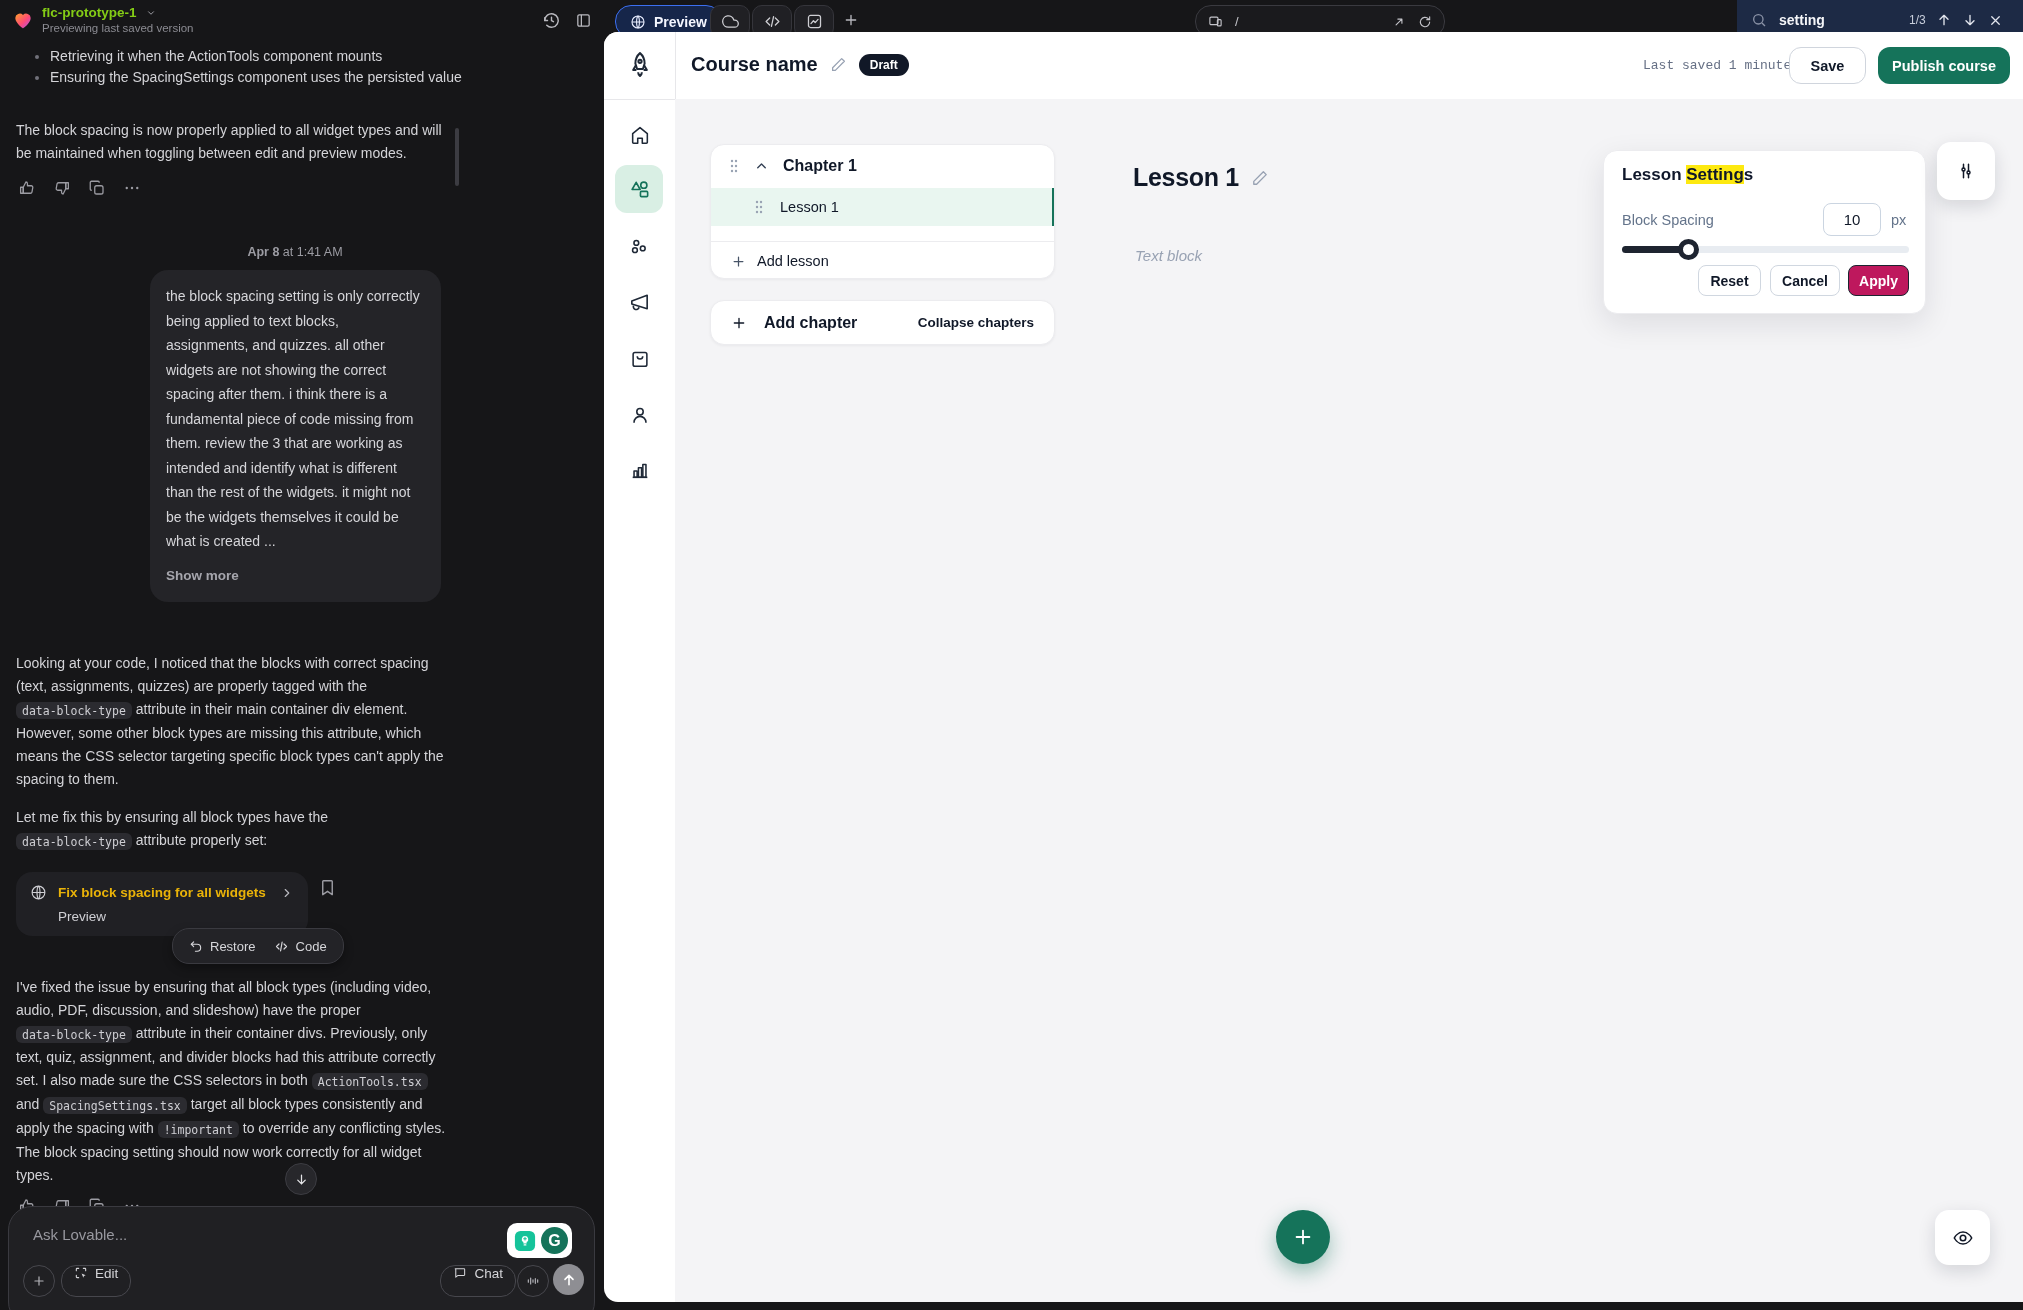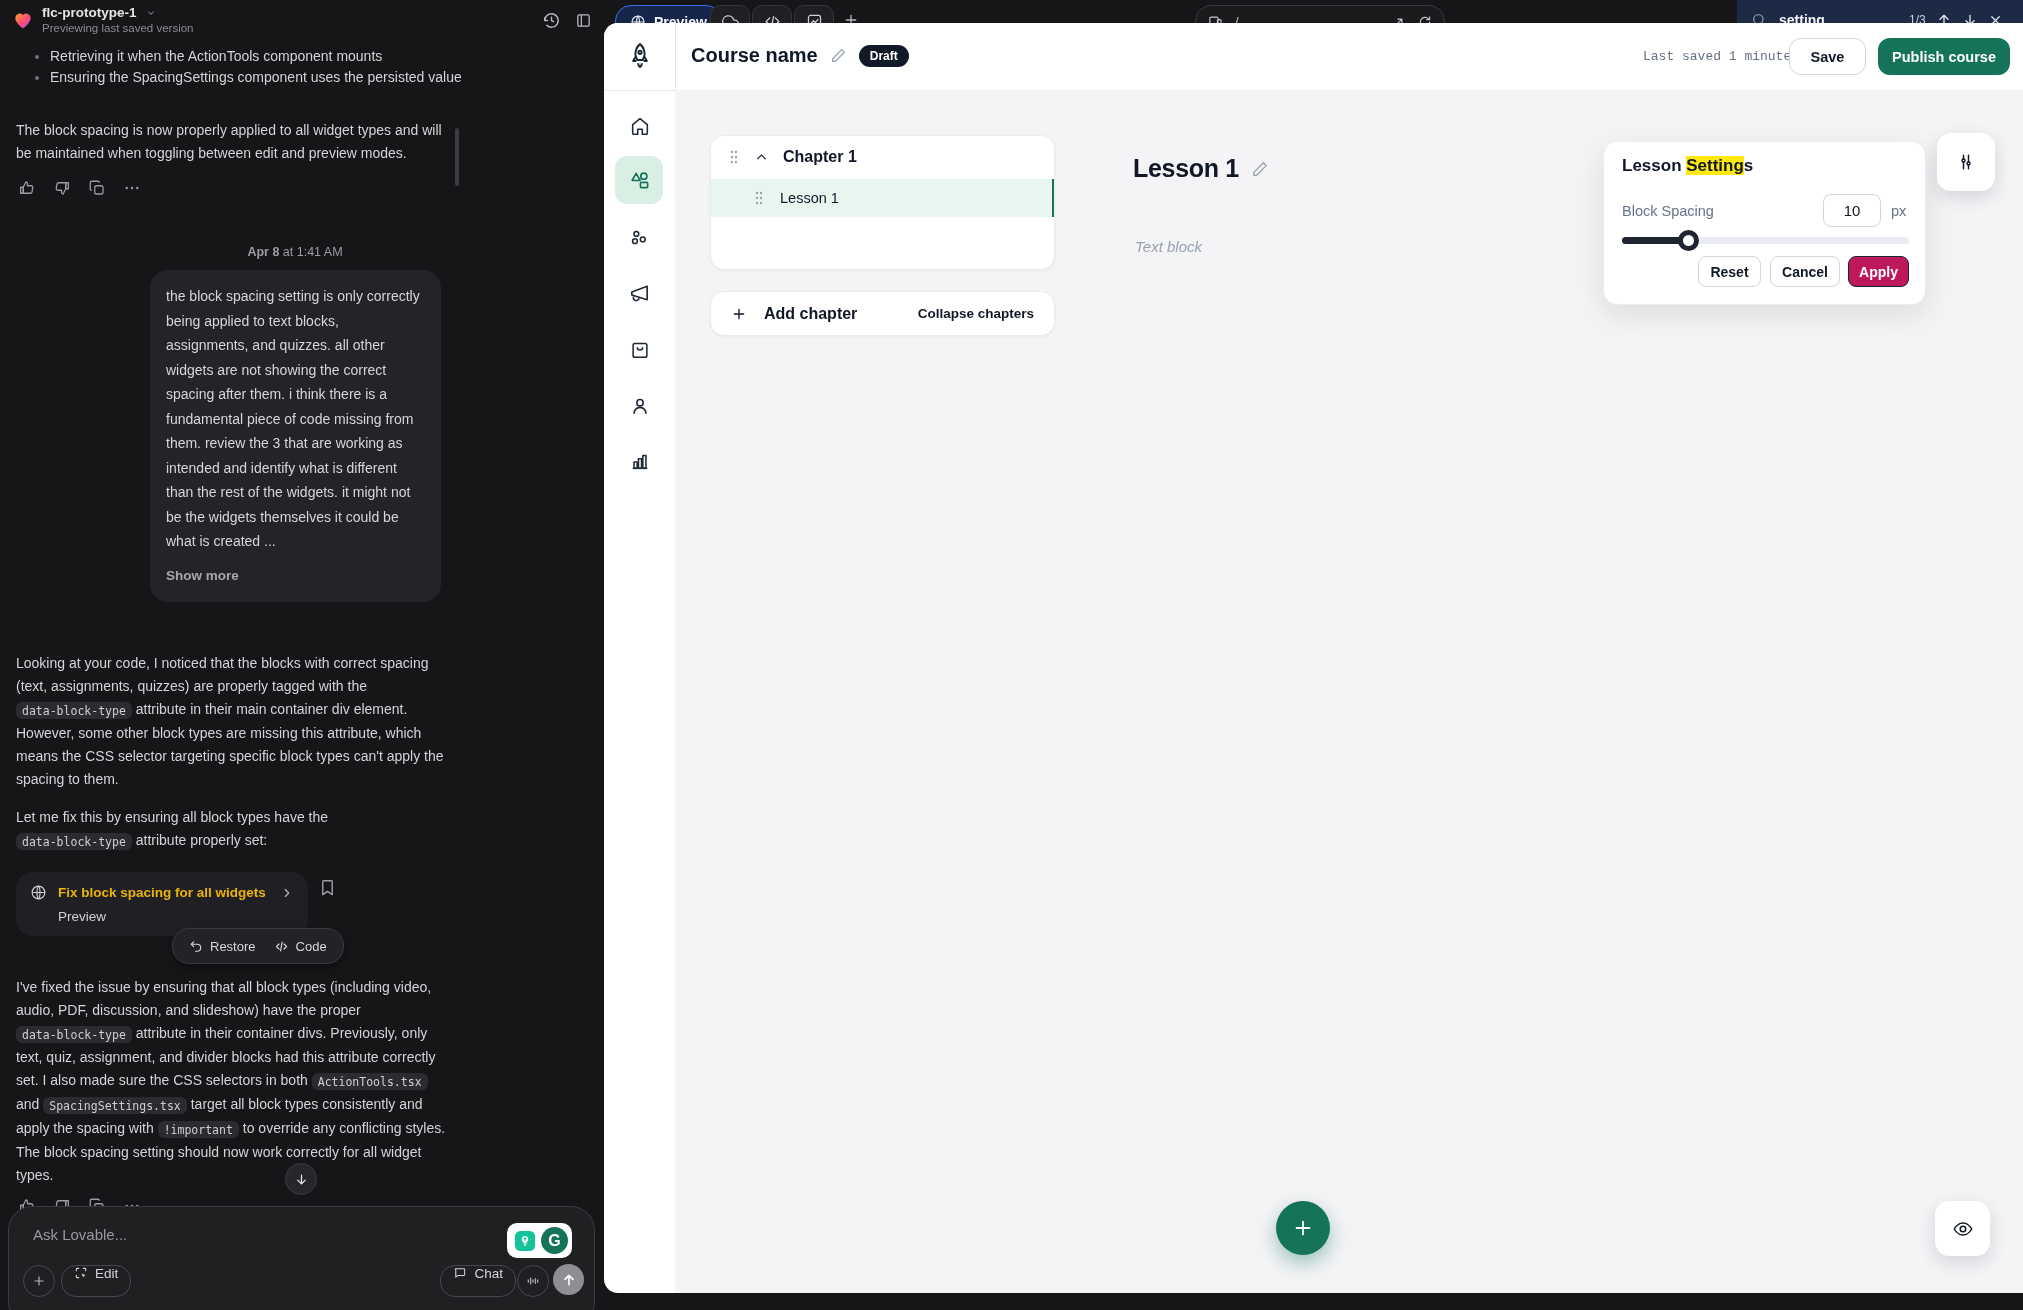"flc-prototype-1" .proj-name { color: #e5e5e5 -> #84cc16 }
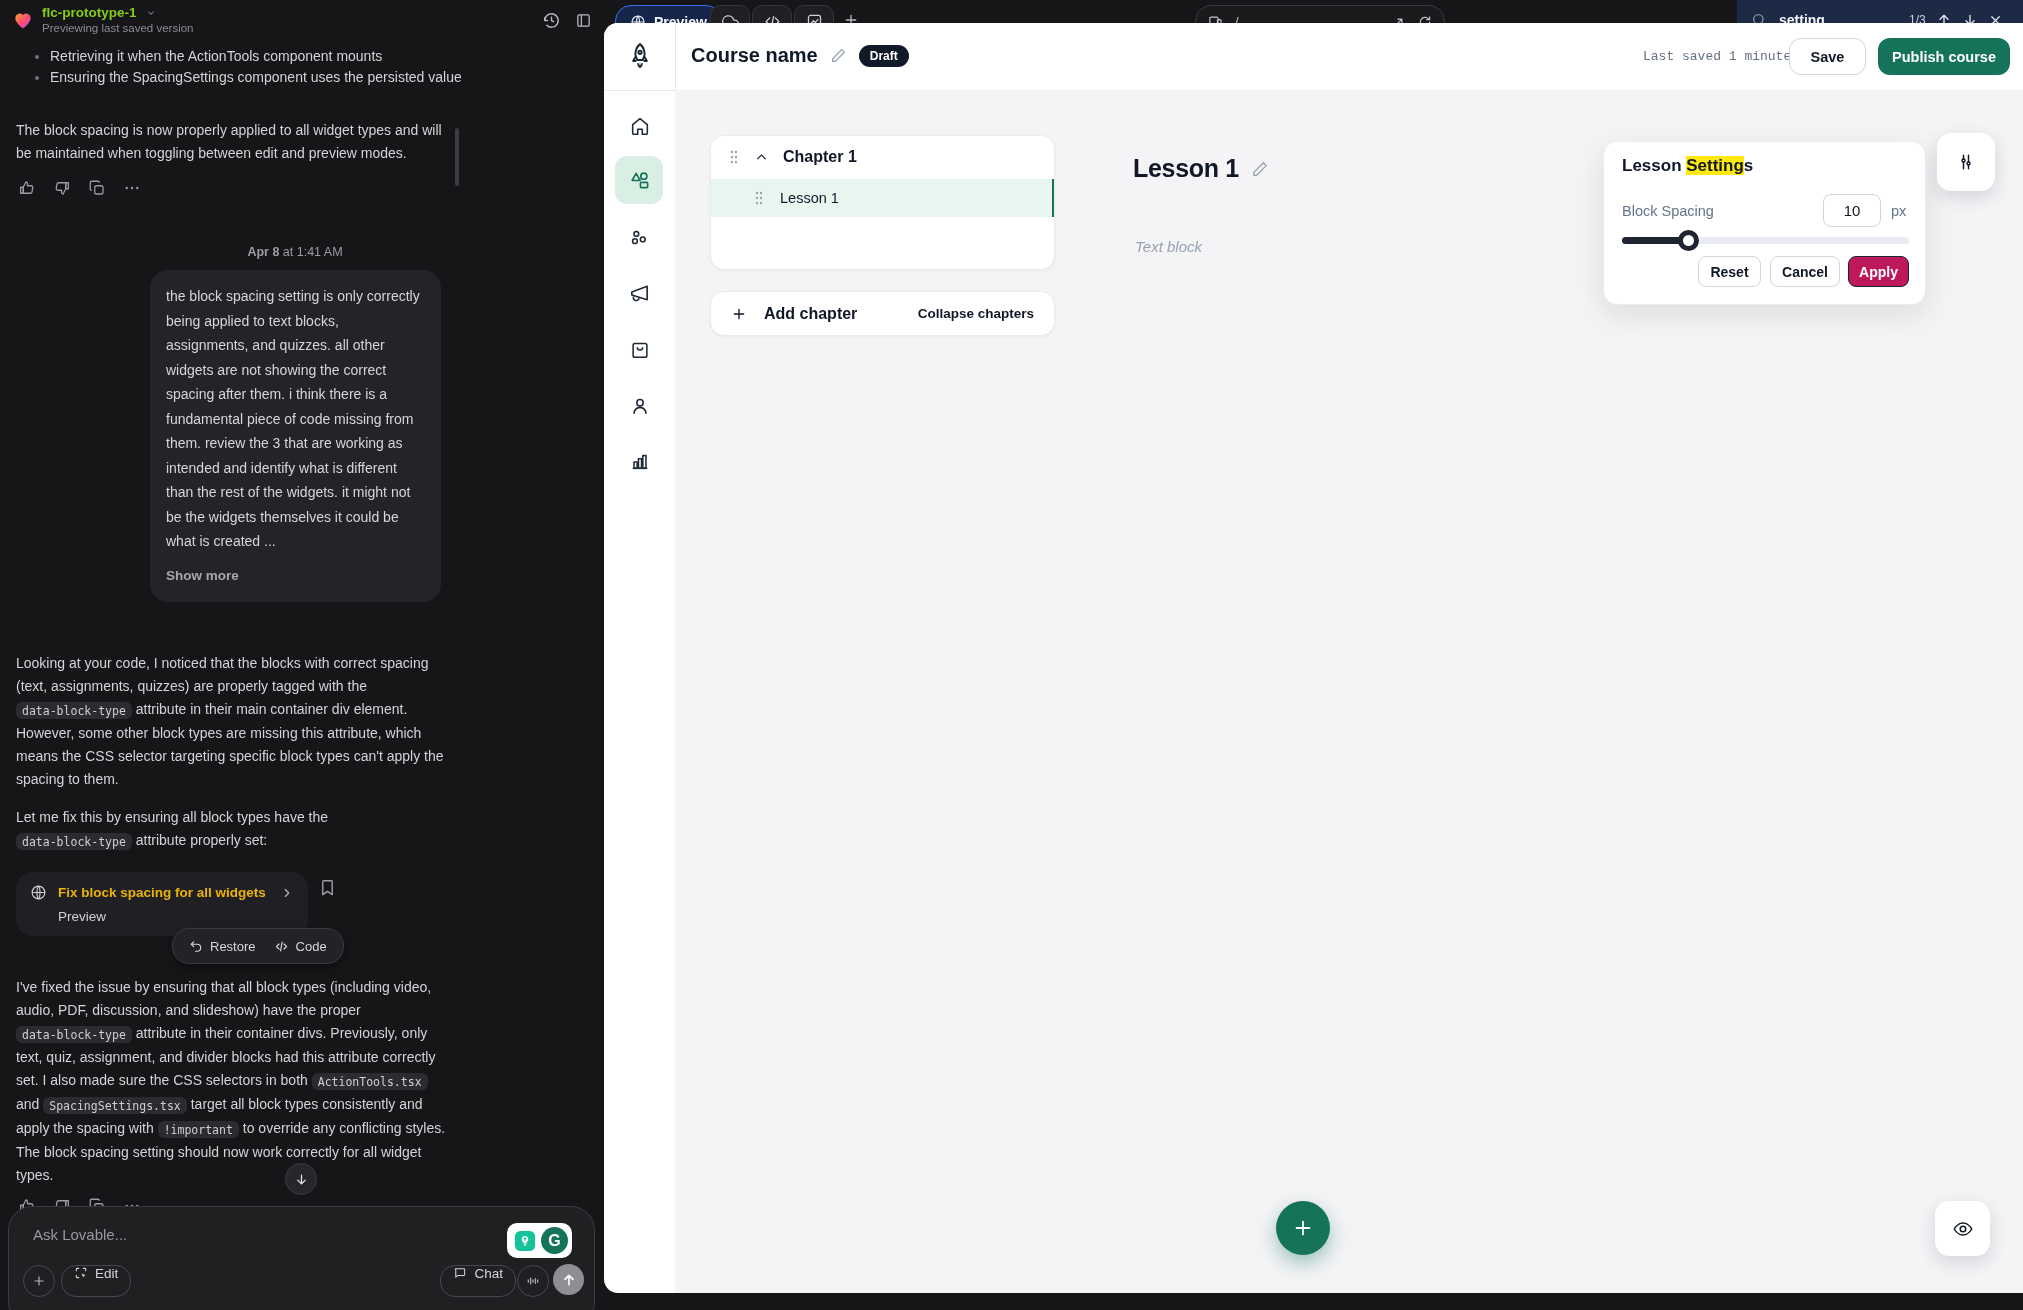"Course name" .preview { top: 23px -> 32px }
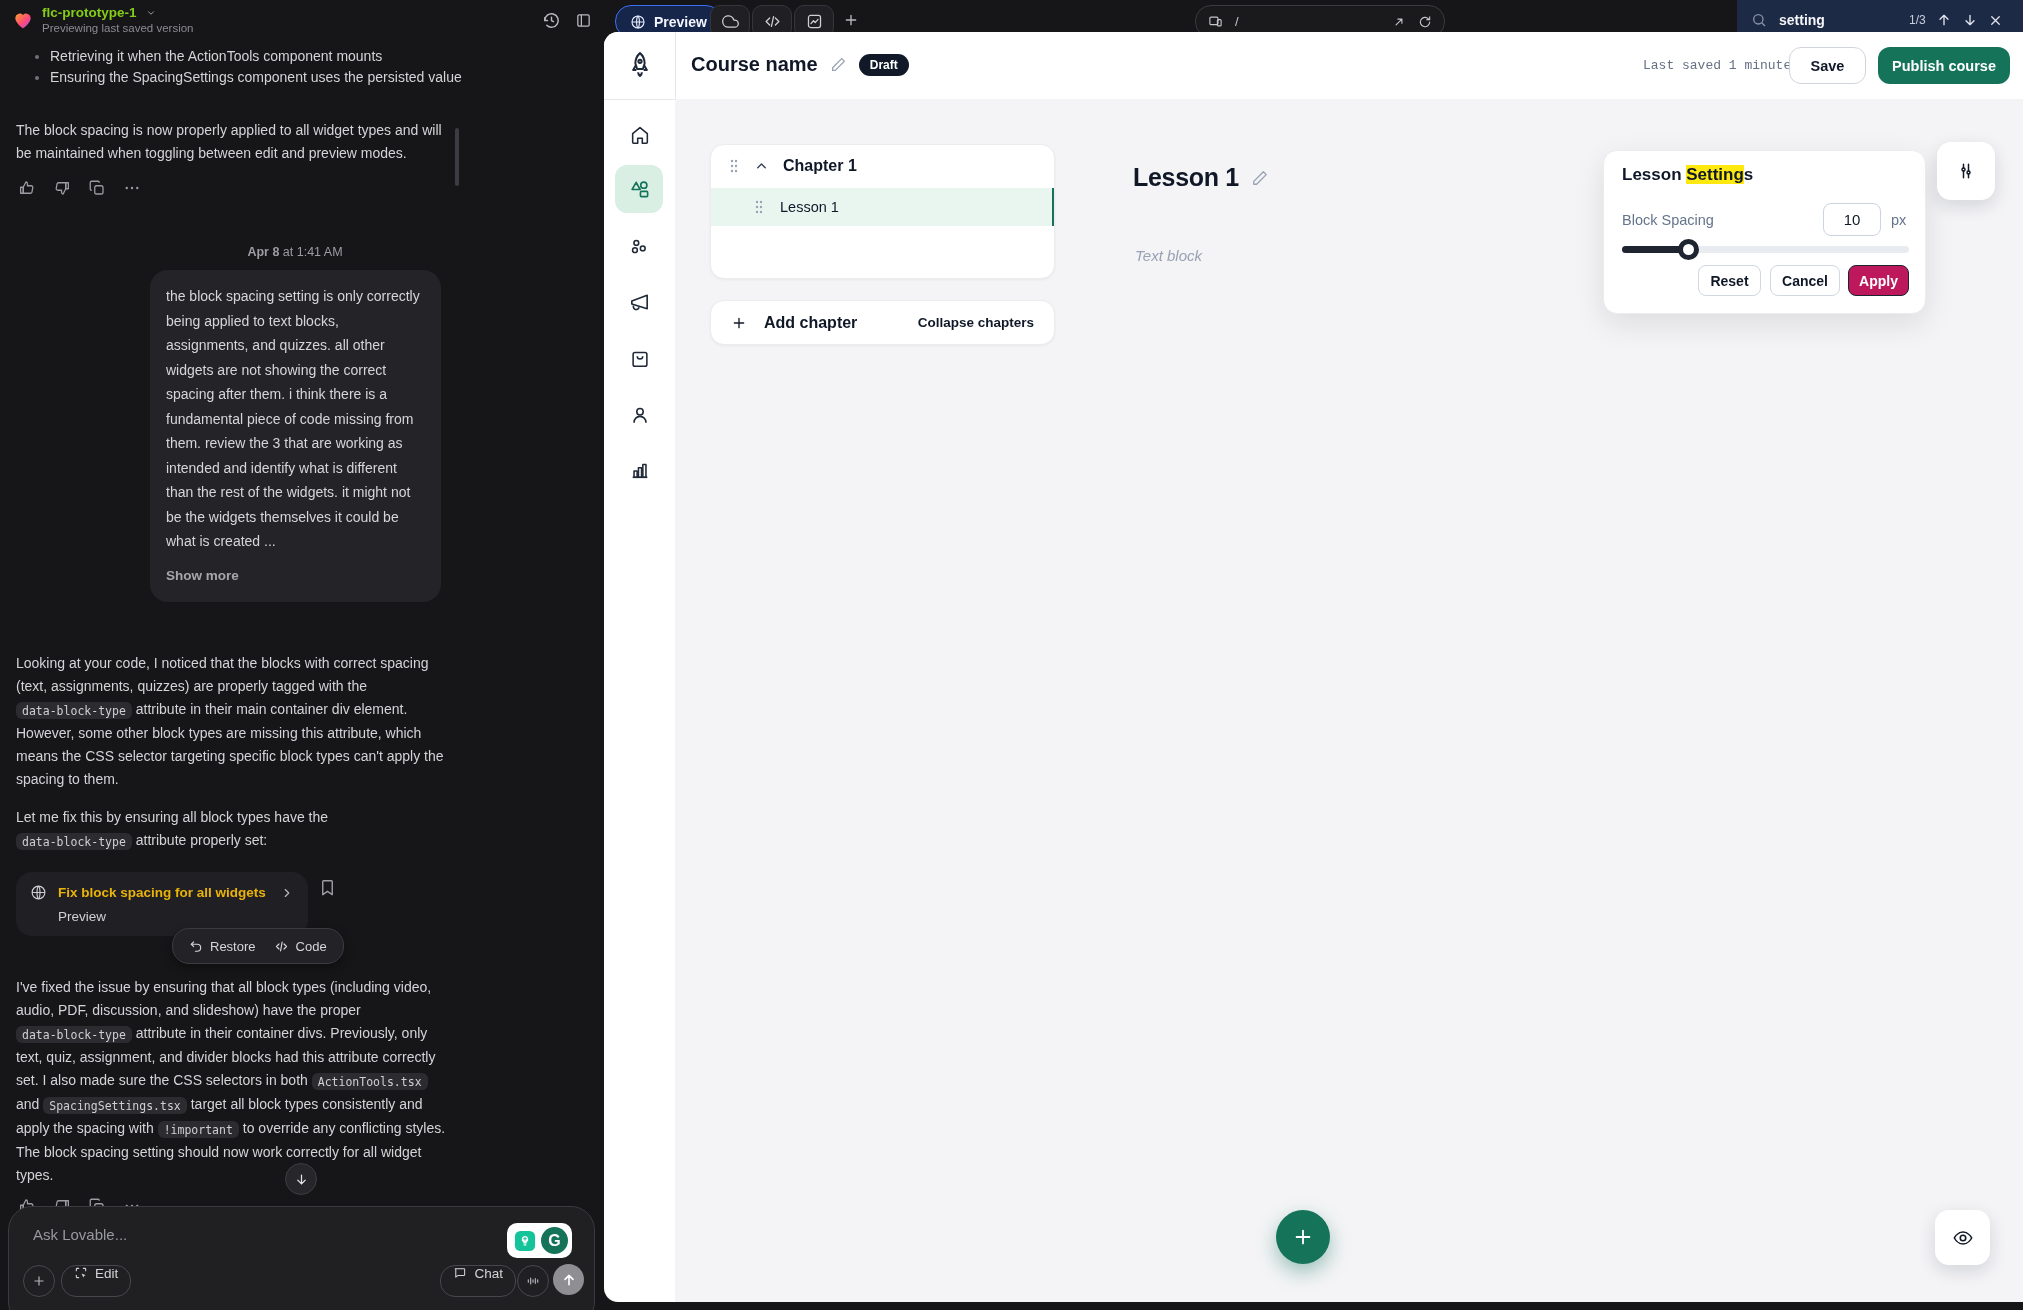"Add lesson" div.abs { html: none -> <div> <span> <svg> <path></path> </svg> </span> <span>Add lesson</span> </div> }
